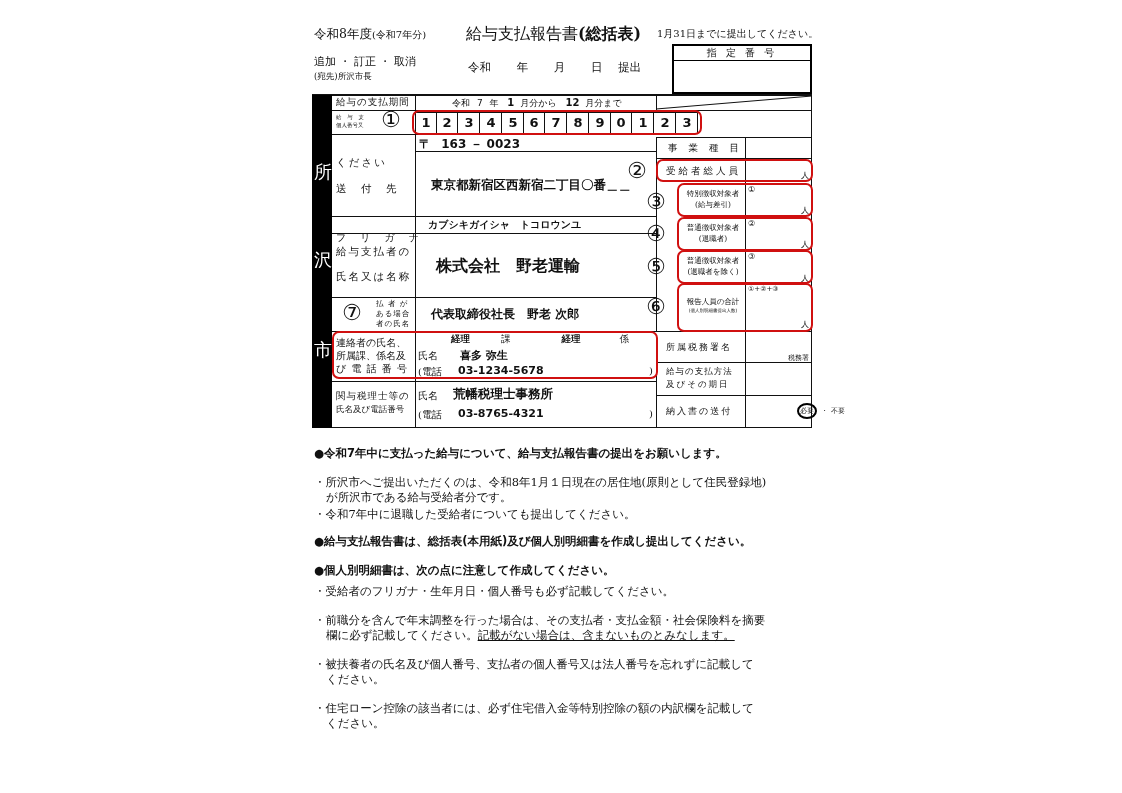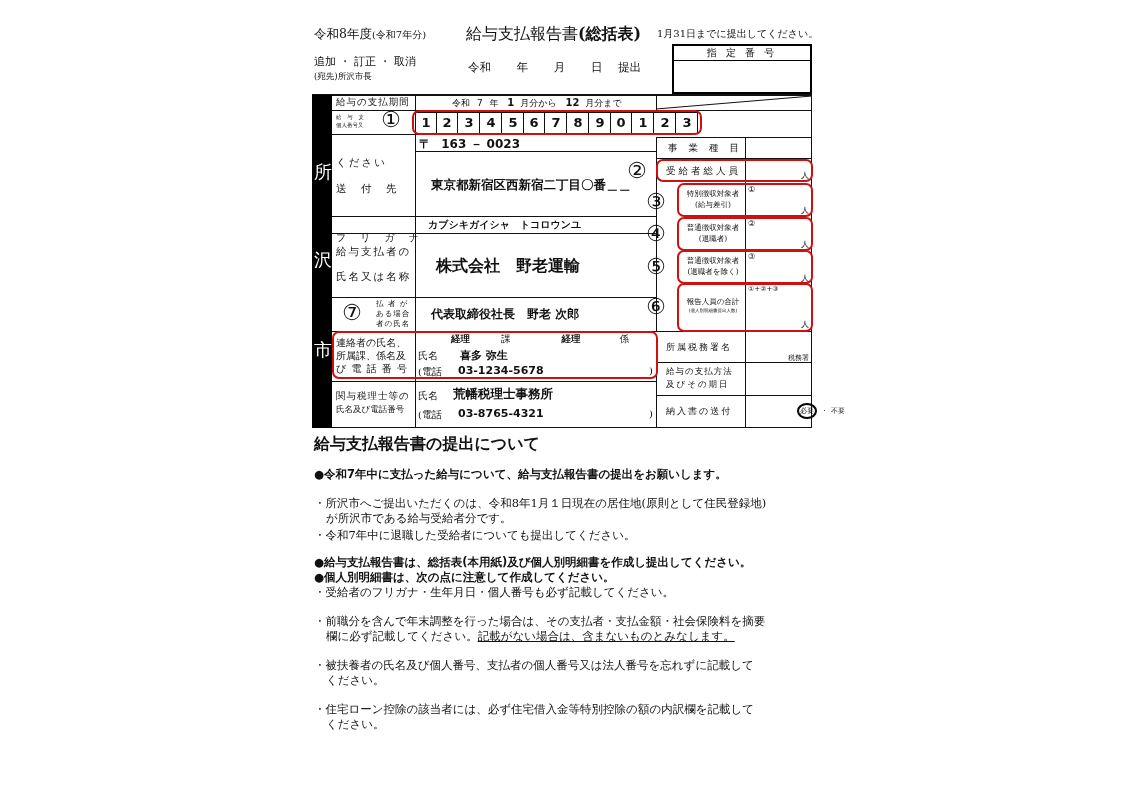"給与支払報告書の提出について" div.b { html: <div>給与支払報告書の提出について</div> -> none }
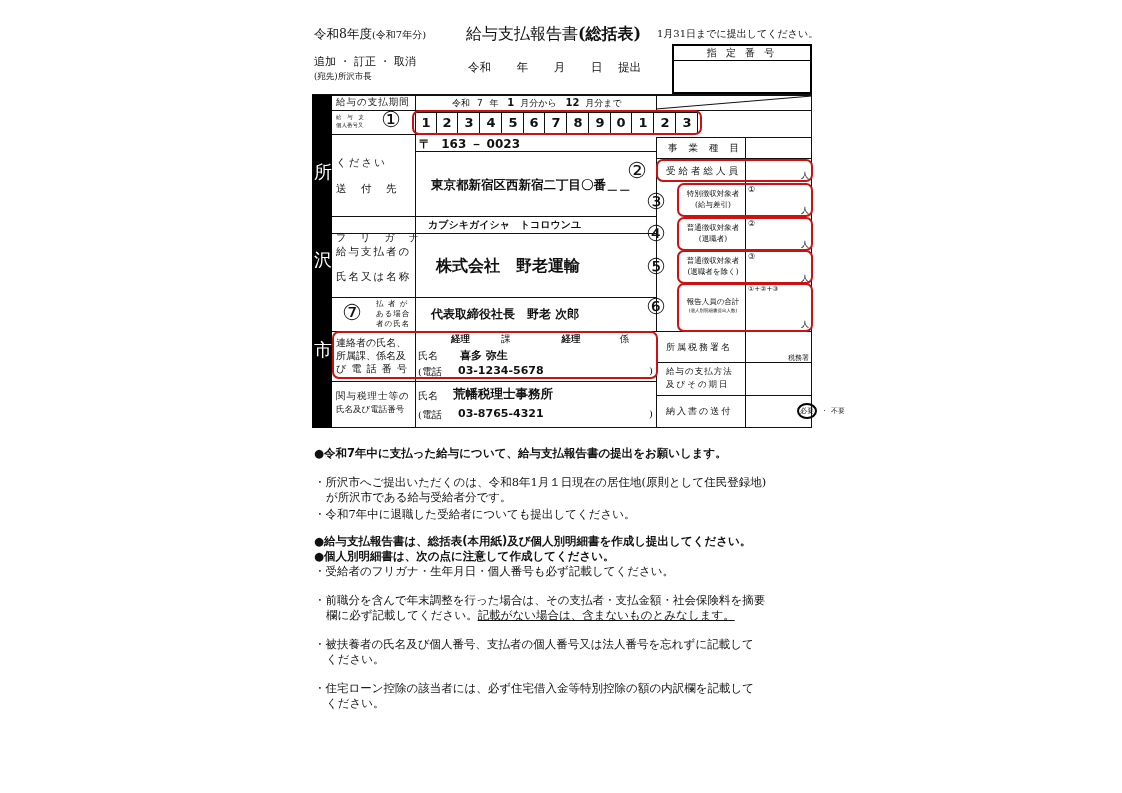"●個人別明細書は、次の点に注意して作成してください。" div.b { margin-top: none -> 14px }
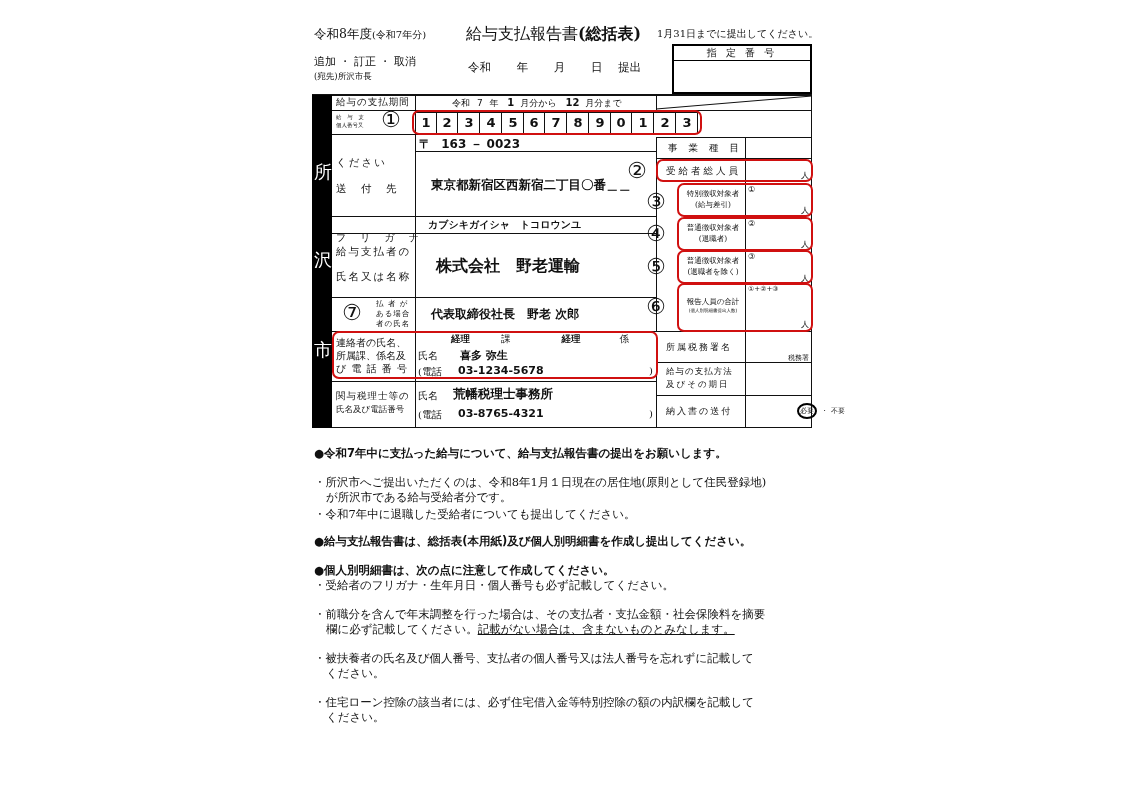"・受給者のフリガナ・生年月日・個人番号も必ず記載してください。" div.serif { margin-top: 0 -> 6px }
